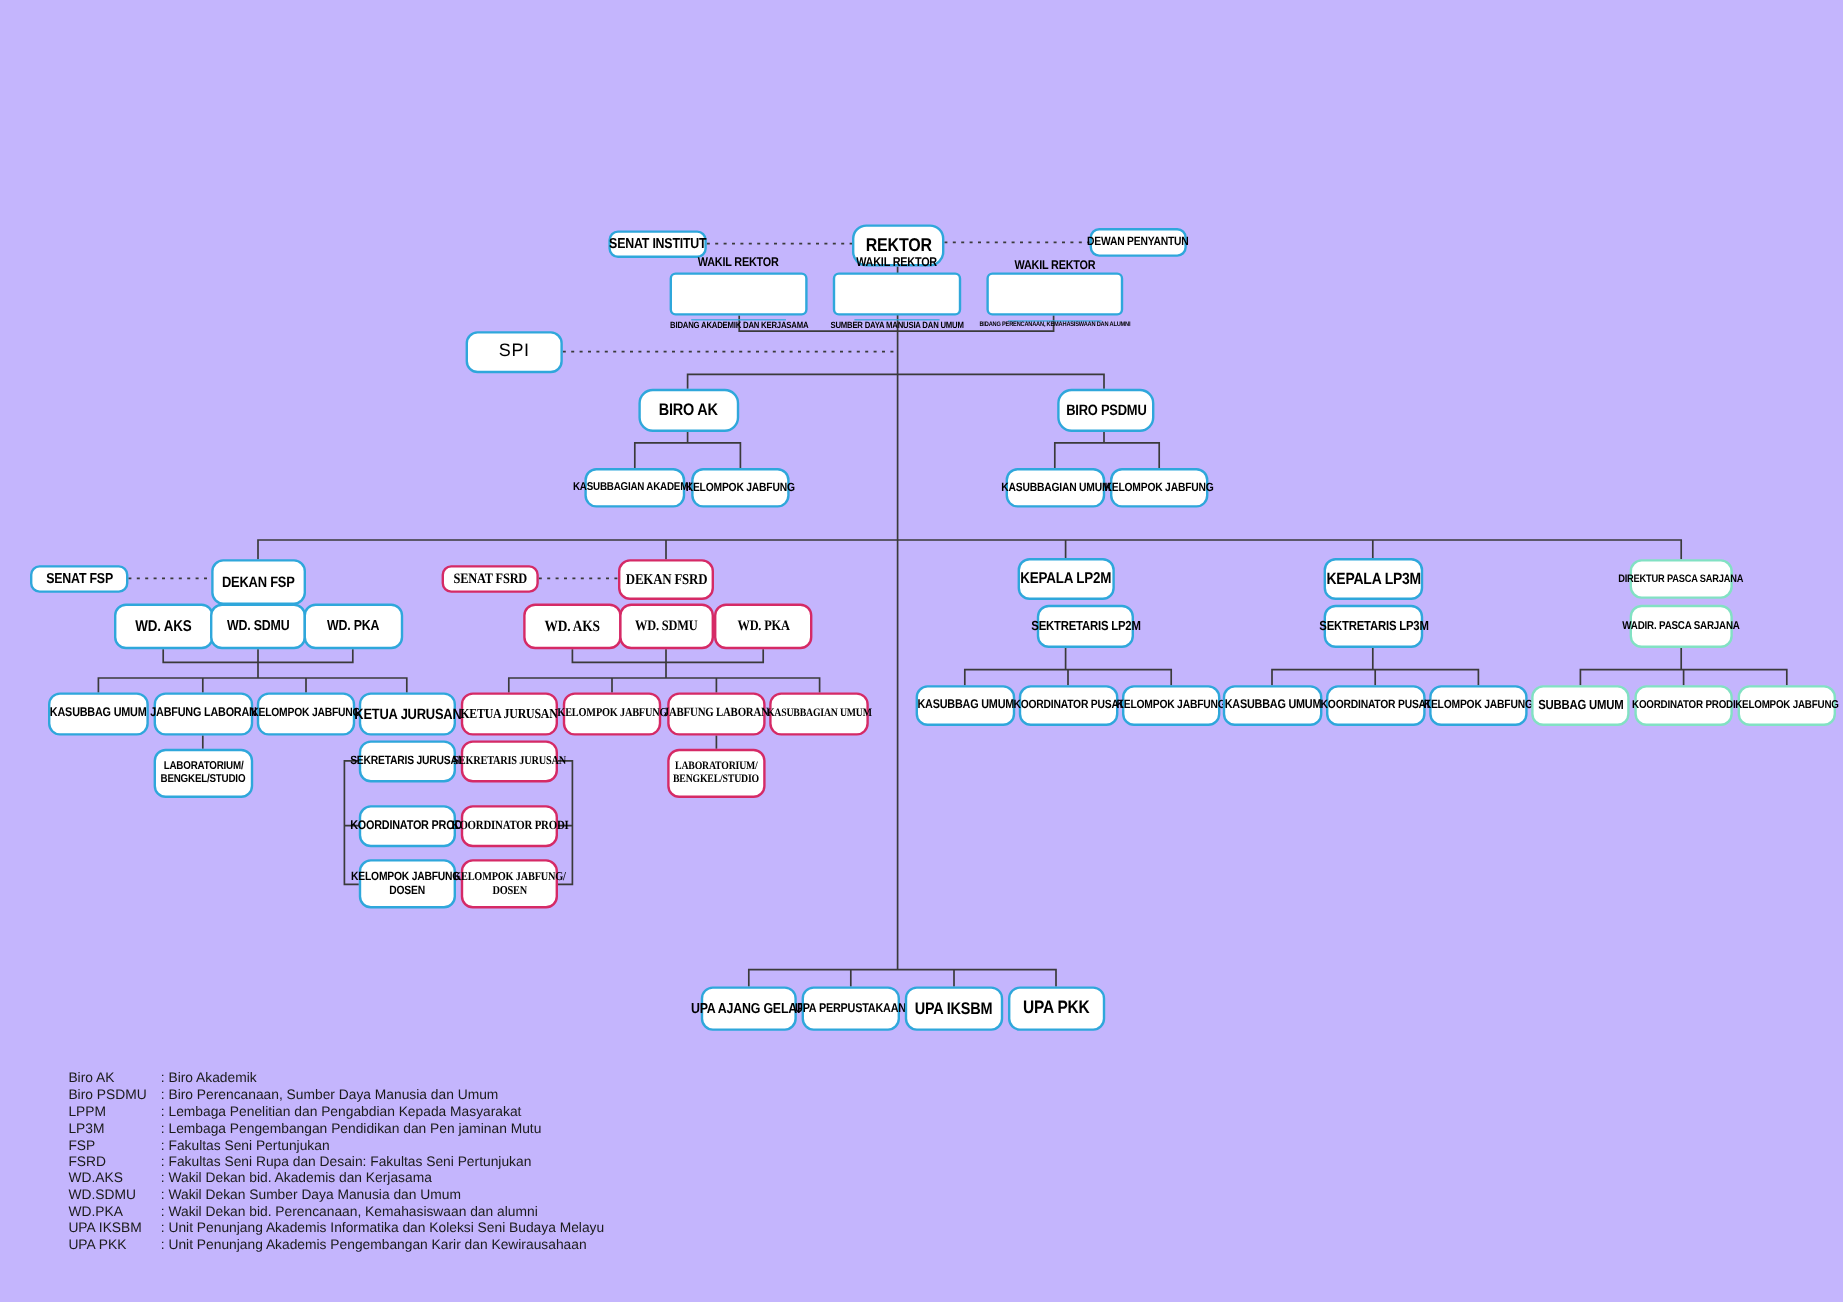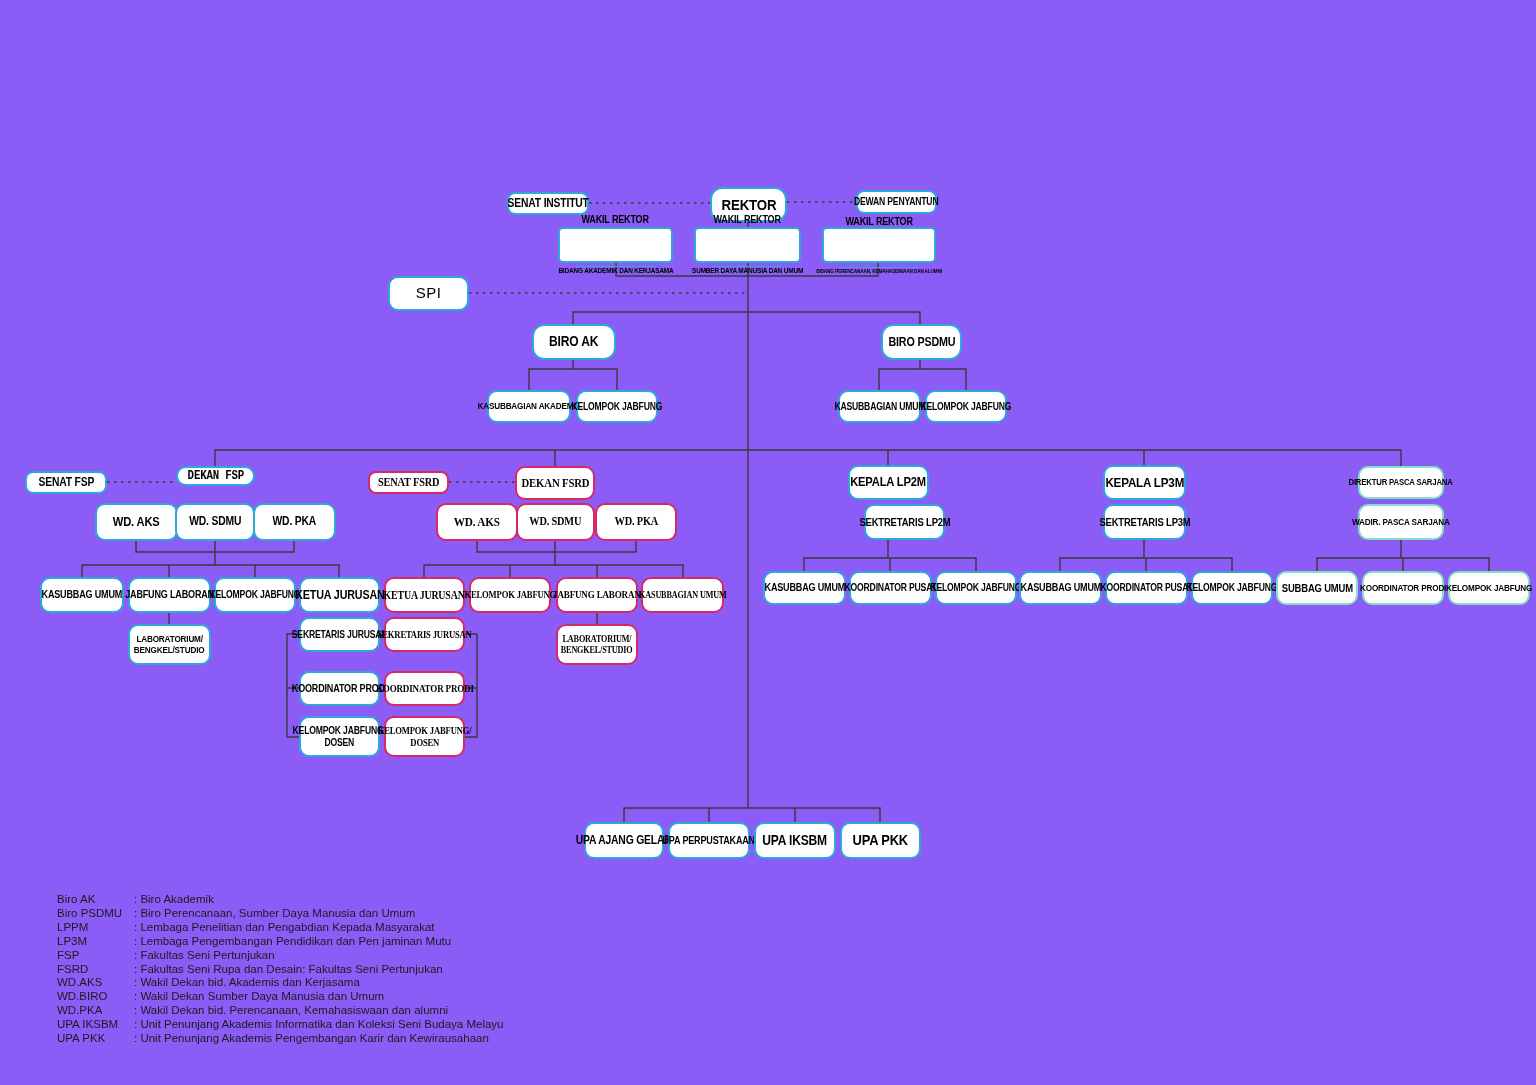"SENAT INSTITUT" #canvas { background: #8b5cf6 -> #c4b5fd }
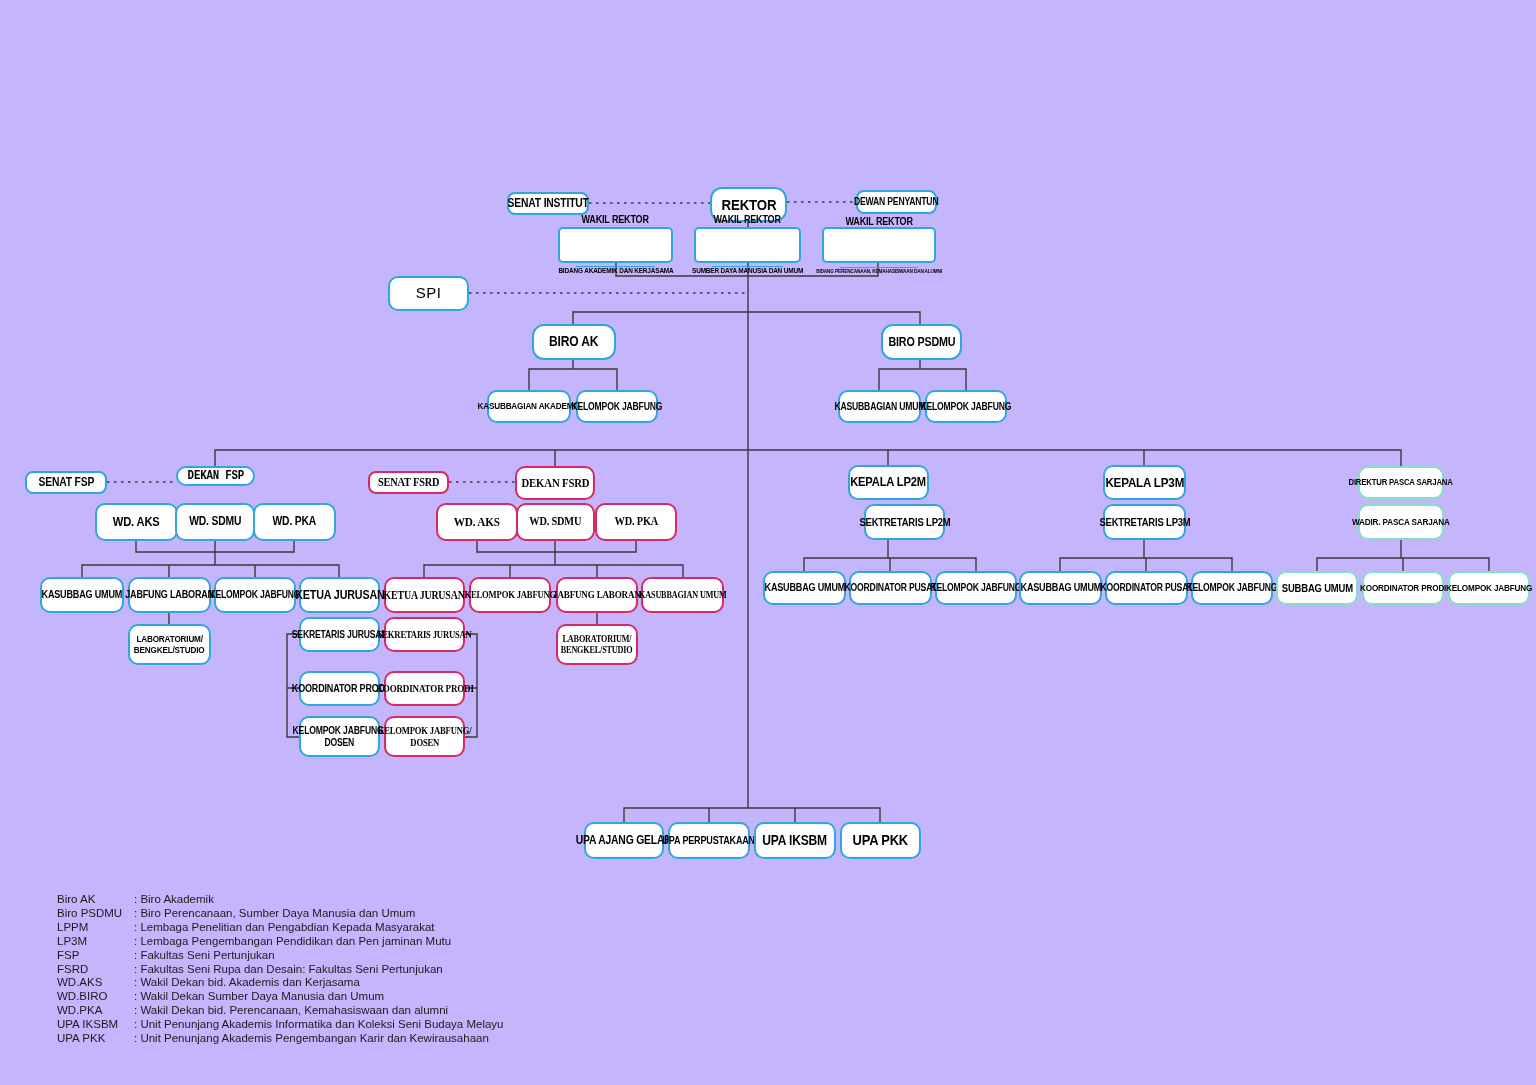"DEWAN PENYANTUN" div.box { left: 856px -> 908px }
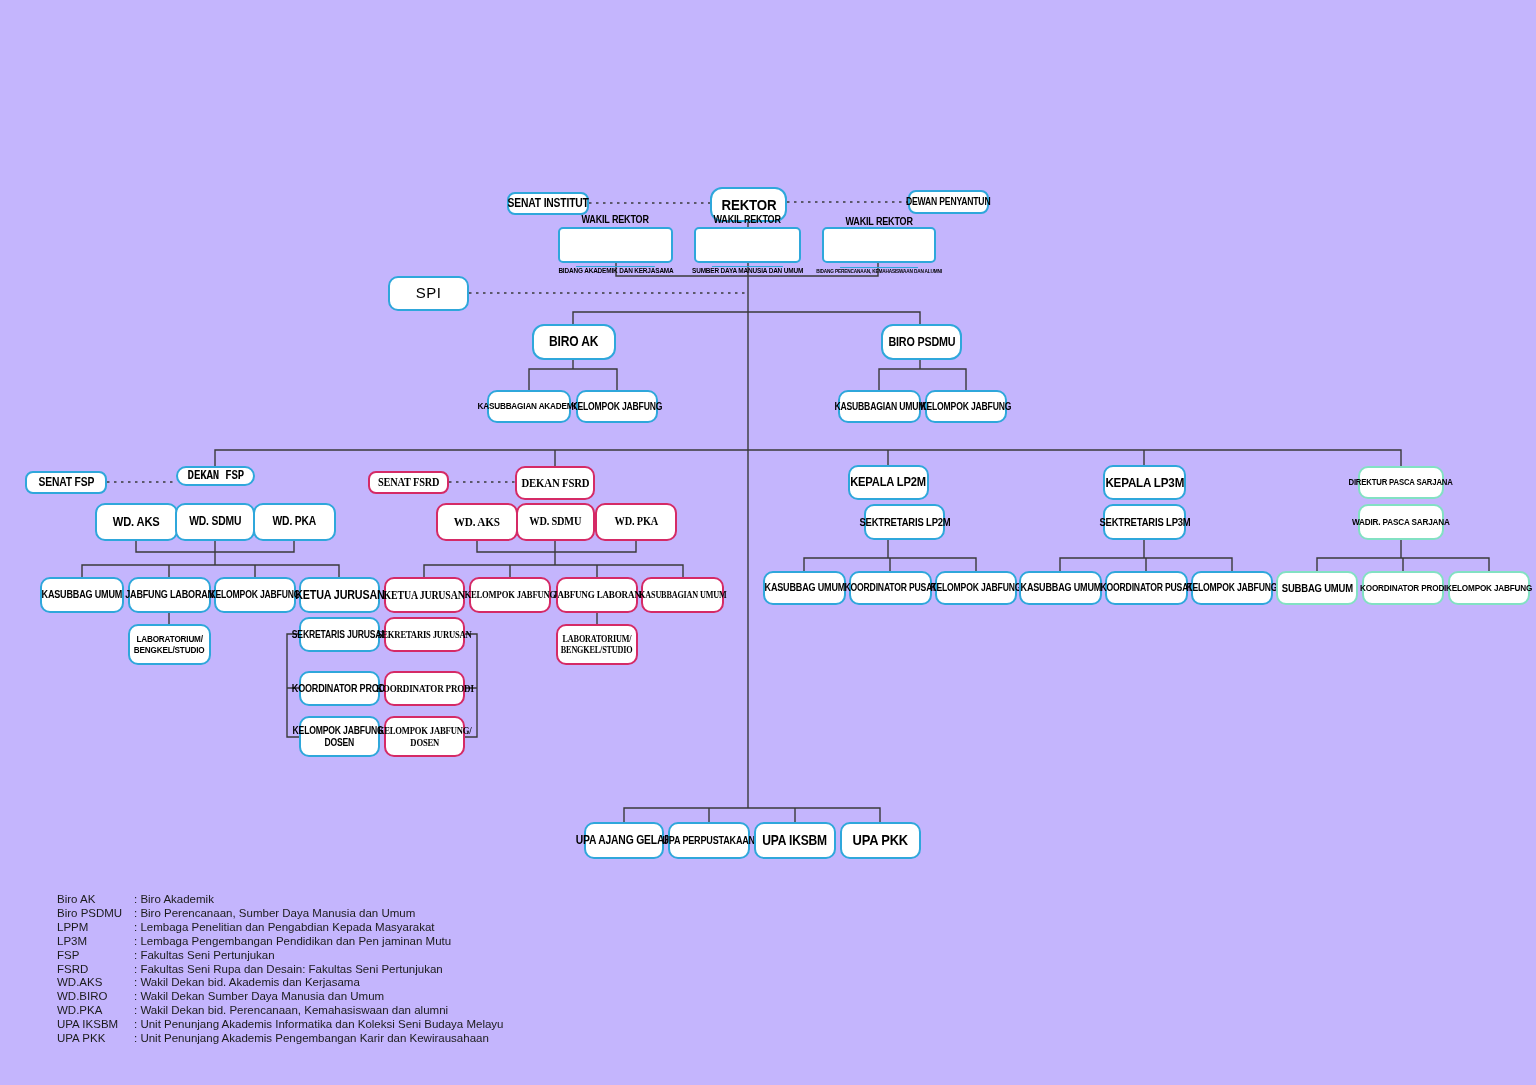"DEKAN FSP" div.box { font-family: Liberation Mono, monospace -> none; height: 20px -> 38px }
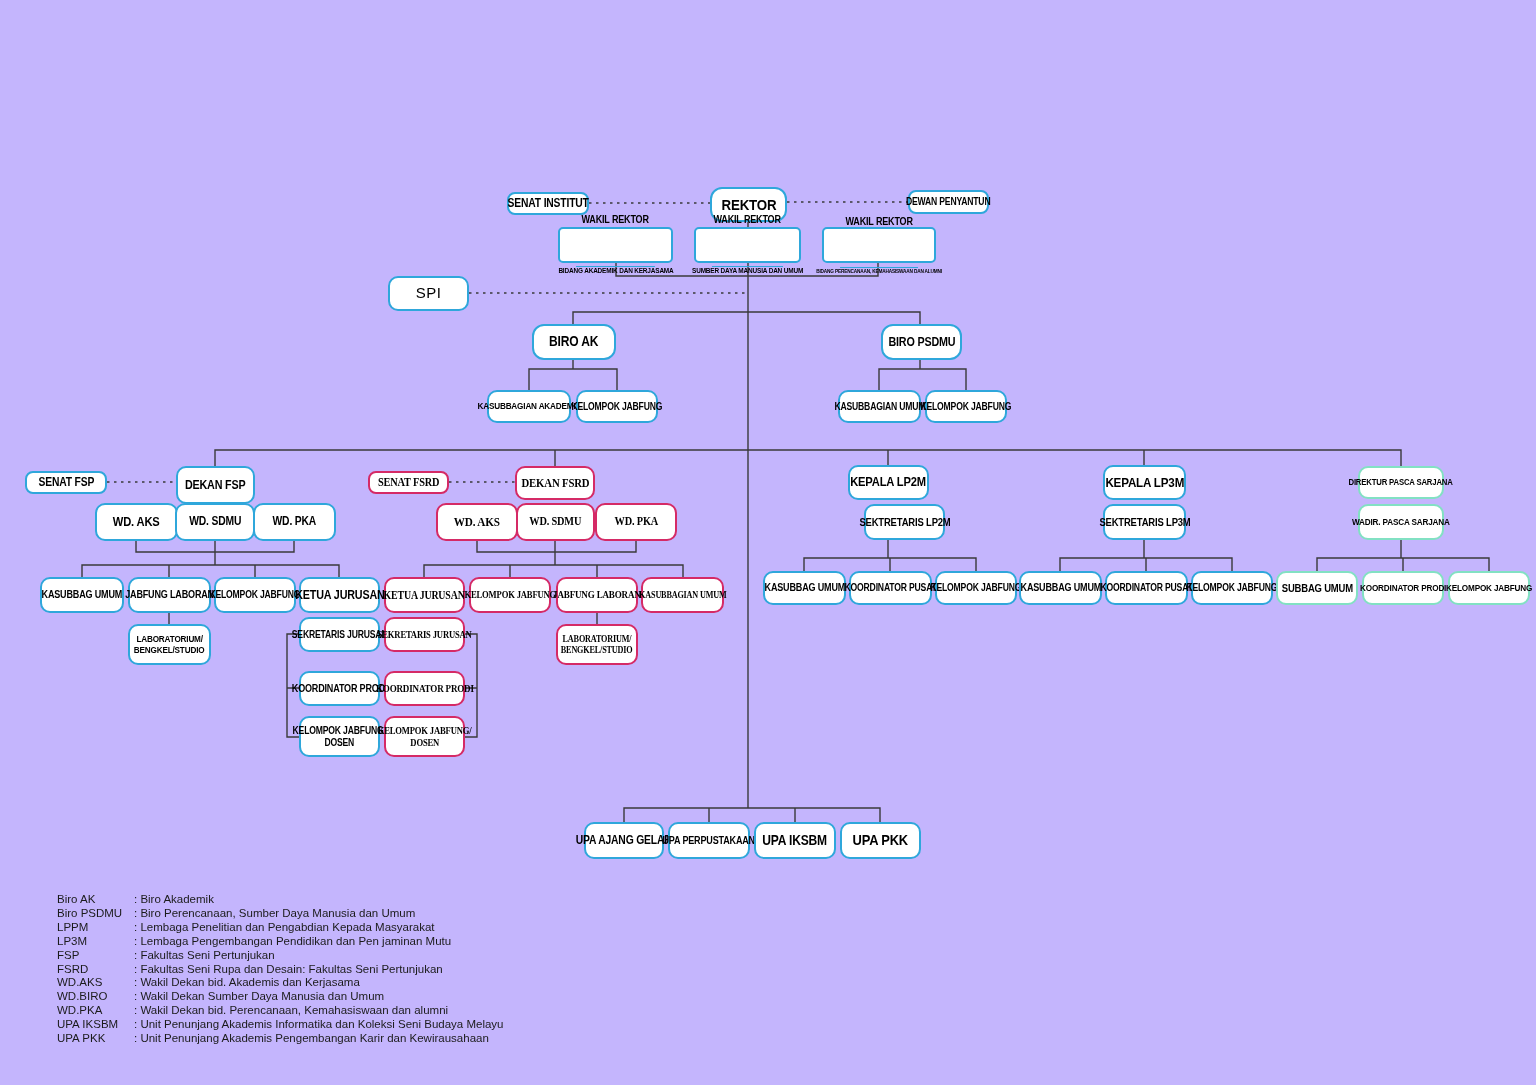"WD.BIRO" span.legend-abbr { text: WD.BIRO -> WD.SDMU }
